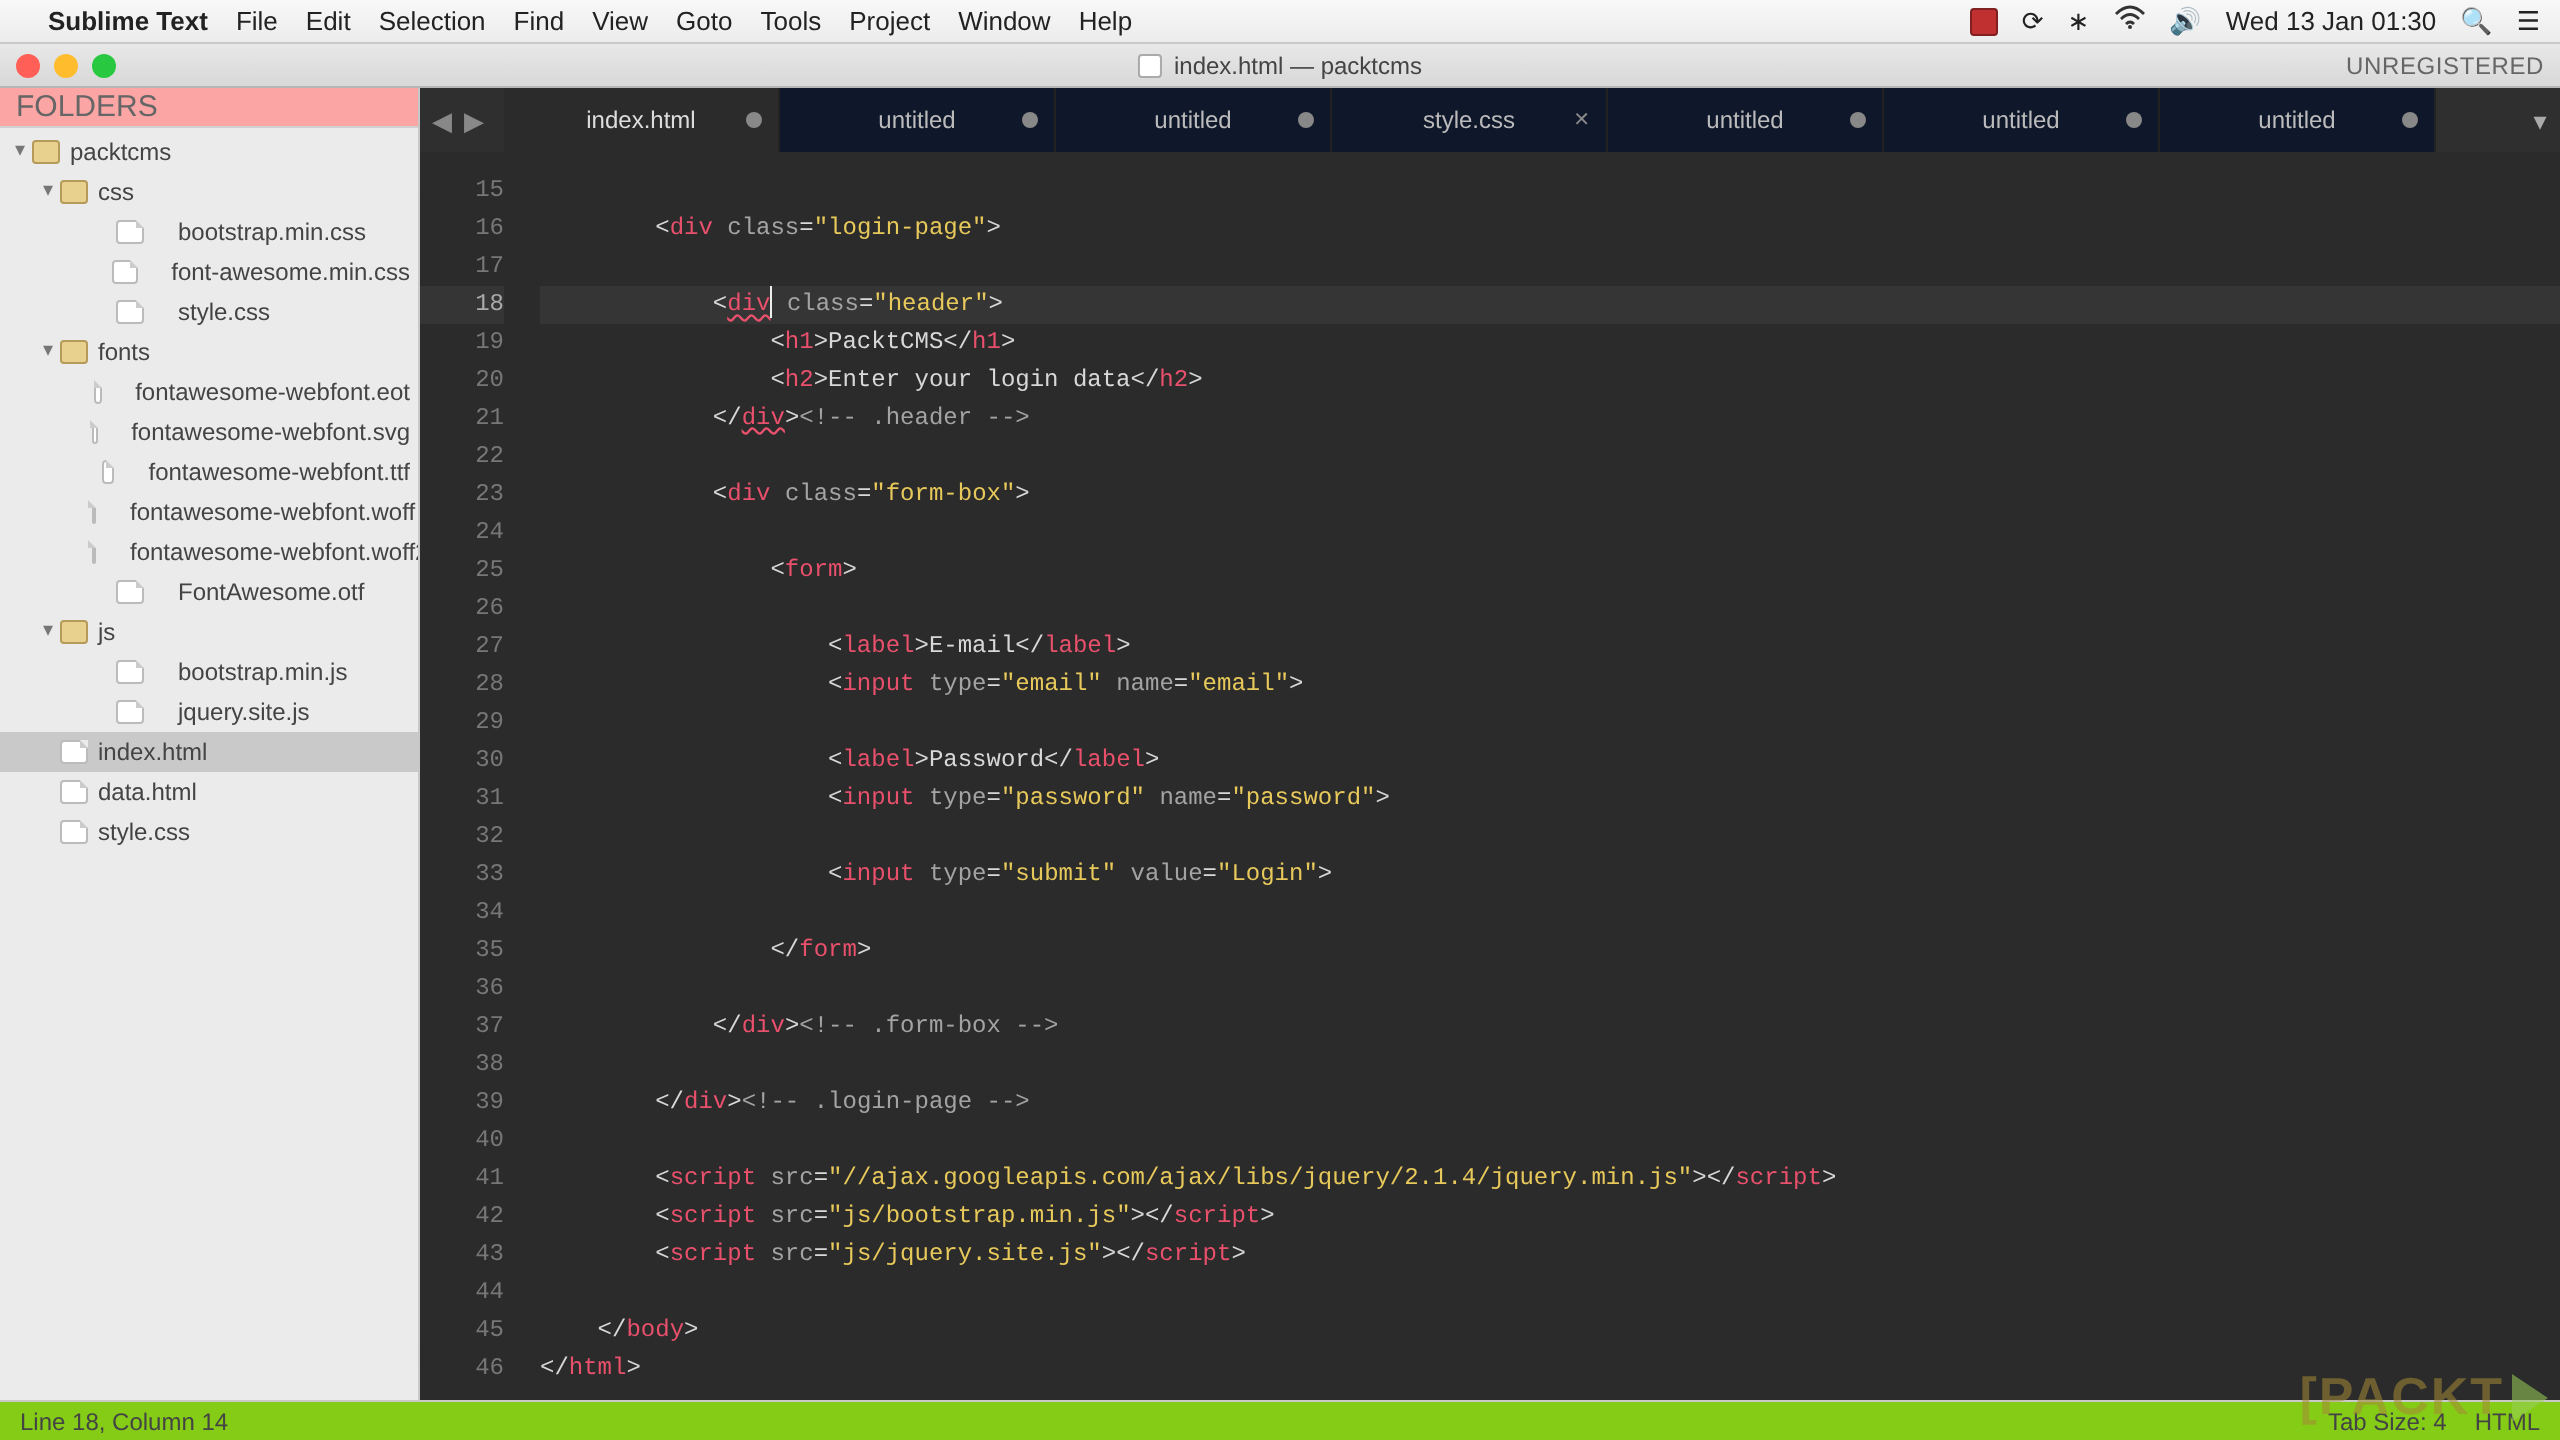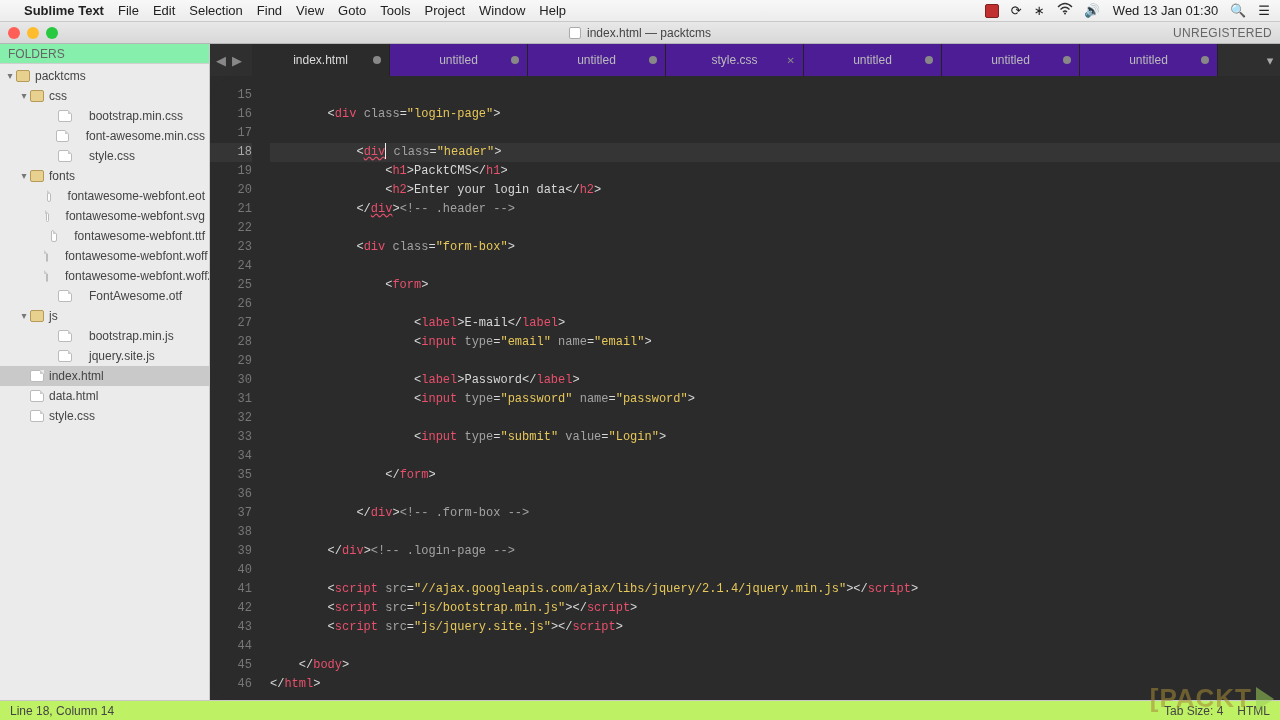"FOLDERS" .sidebar .hdr { background: #86efac -> #fca5a5; font-size: 12px -> 15px }
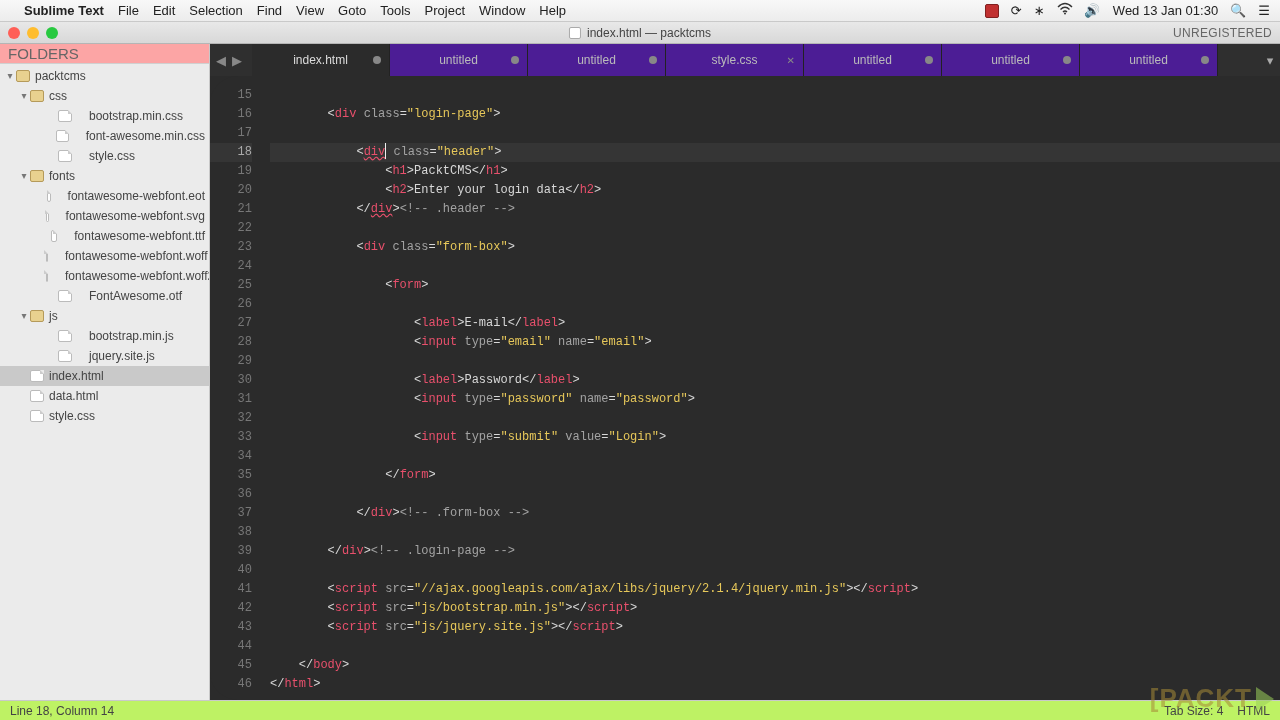"untitled" .tab { background: #4c1d95 -> #0f172a }
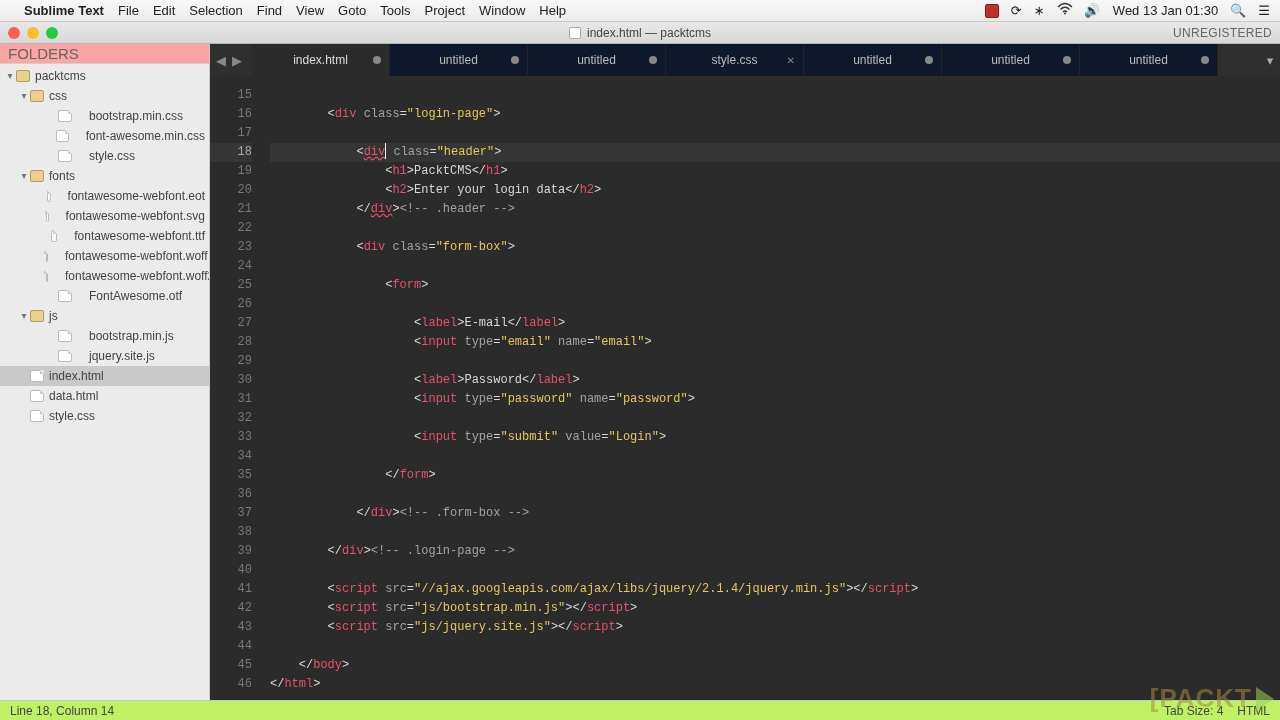"Line 18, Column 14" .status { background: #bef264 -> #84cc16 }
